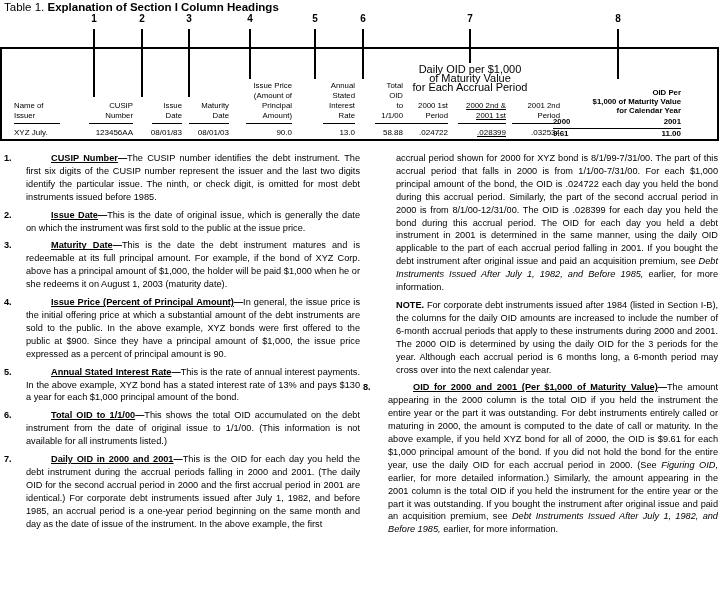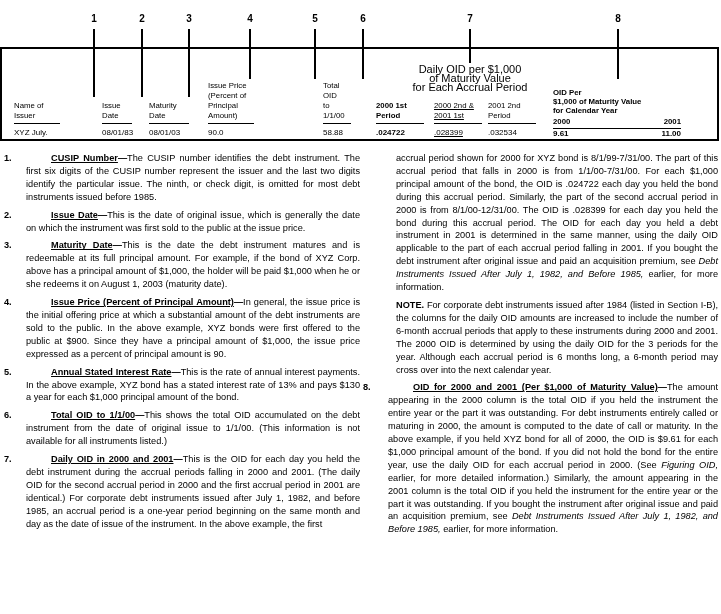"Table 1. Explanation of Section" div.title { html: none -> <div> <span>Table 1. </span><span>Explanation of Section I Column Headings</span> </div> }
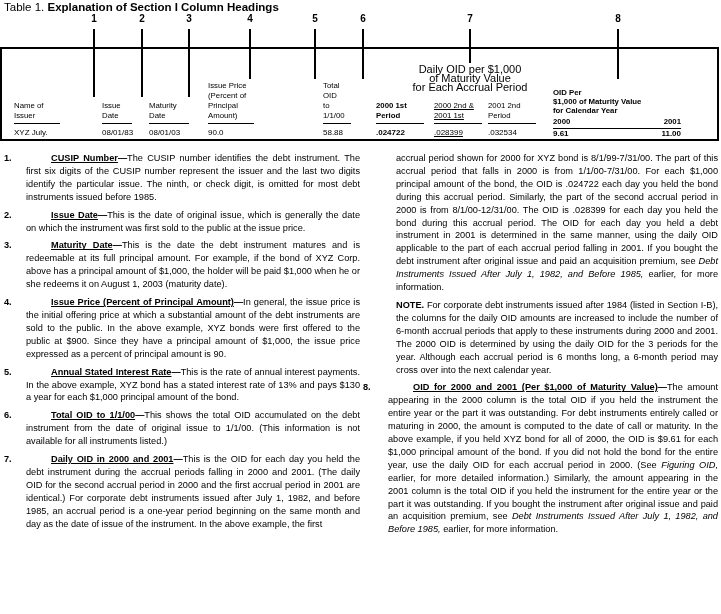"Issue Price" .col { align-items: flex-start -> flex-end }
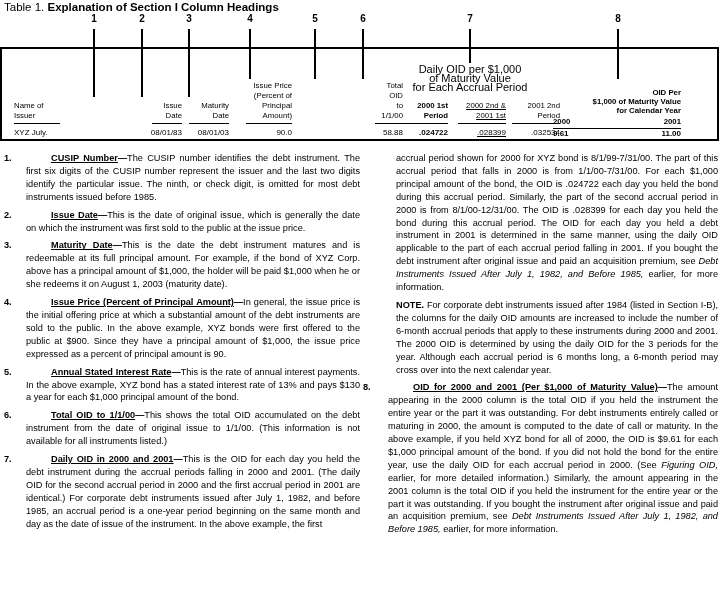"Annual" div.col { html: none -> <div> <div>Annual</div> <div>Stated</div> <div>Interest</div> <div>Rate</div> <div></div> <div>13.0</div> </div> }
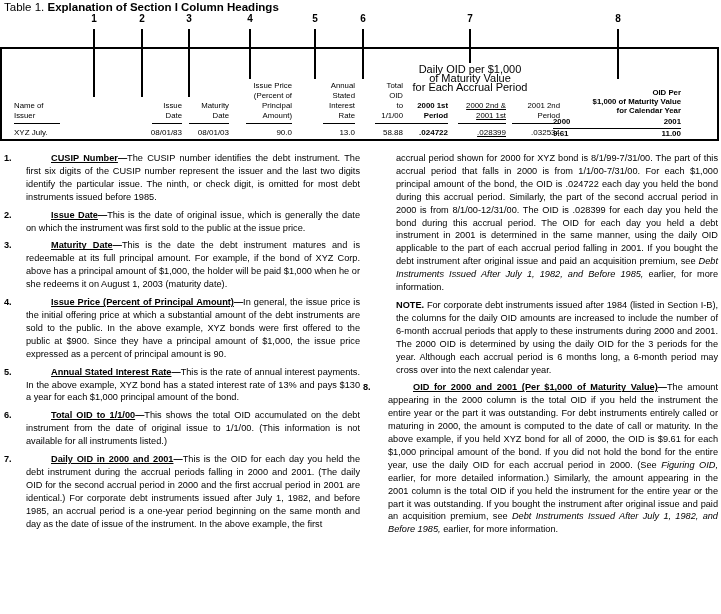"(Percent of" div.hl { text: Percent -> Amount }
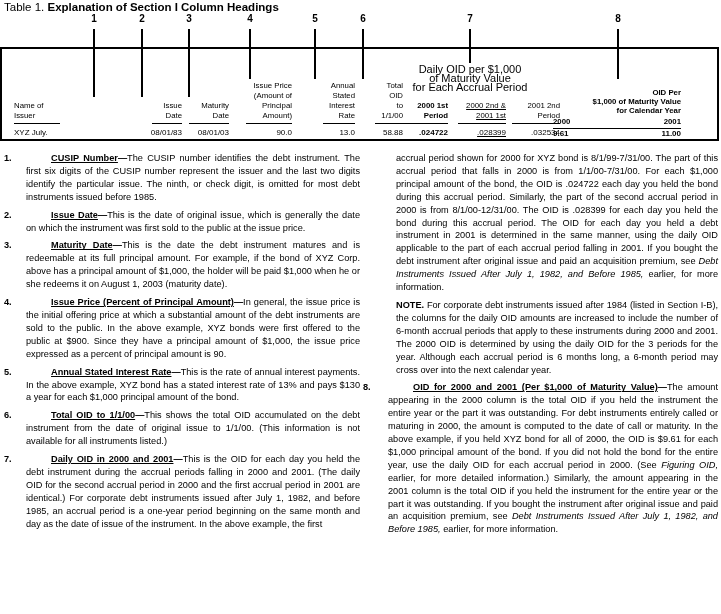"CUSIP" div.col { html: none -> <div> <div>CUSIP</div> <div>Number</div> <div></div> <div>123456AA</div> </div> }
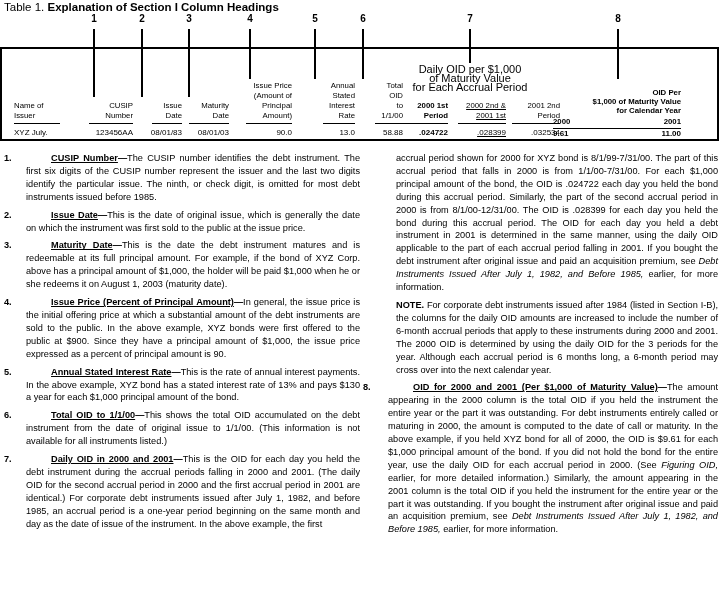"2000 1st" div.col { font-weight: bold -> none }
